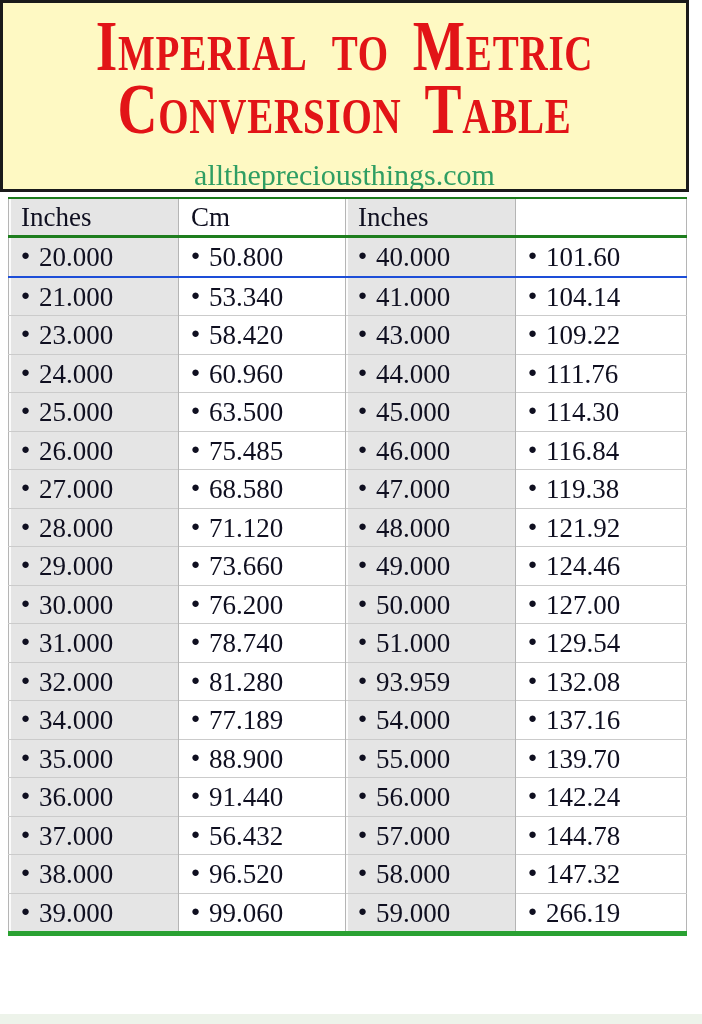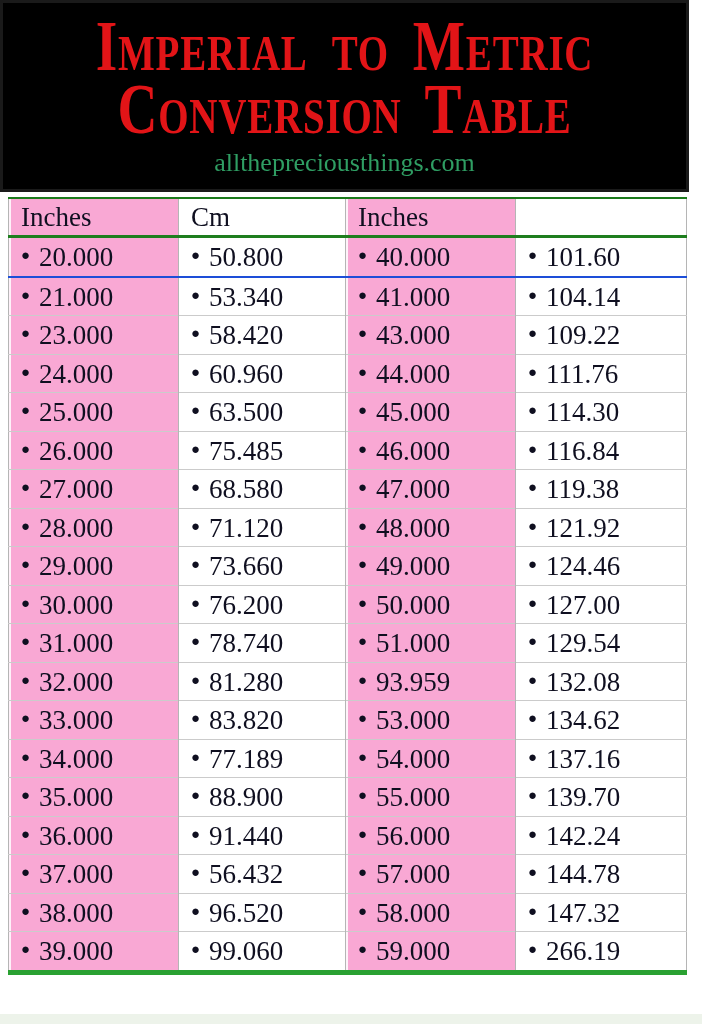"Imperial to Metric" .header-box { background: #000000 -> #fef9c3 }
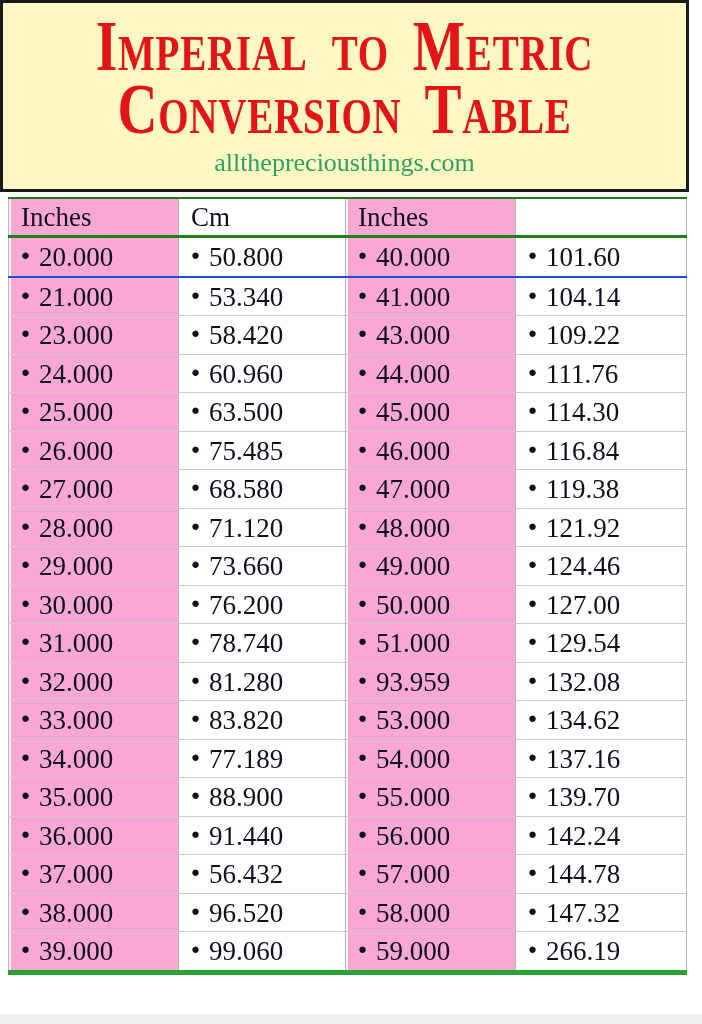"allthepreciousthings.com" .site-line { font-size: 26px -> 30px; margin-top: 0px -> 12px }
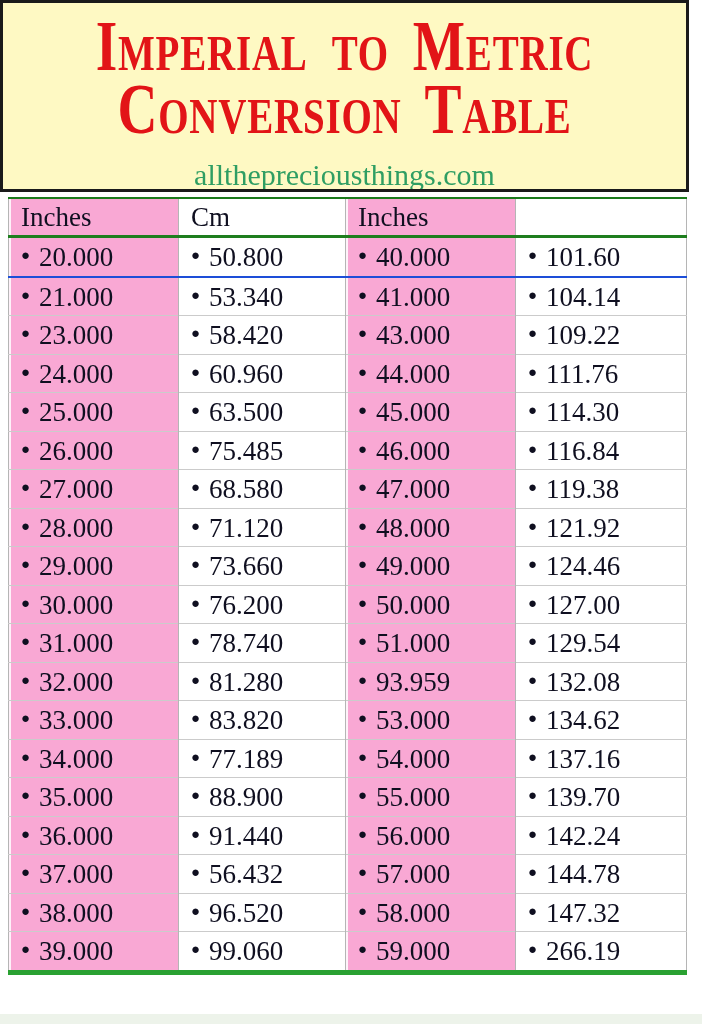"Inches" .blue { background: #f9a8d4 -> #e5e5e5 }
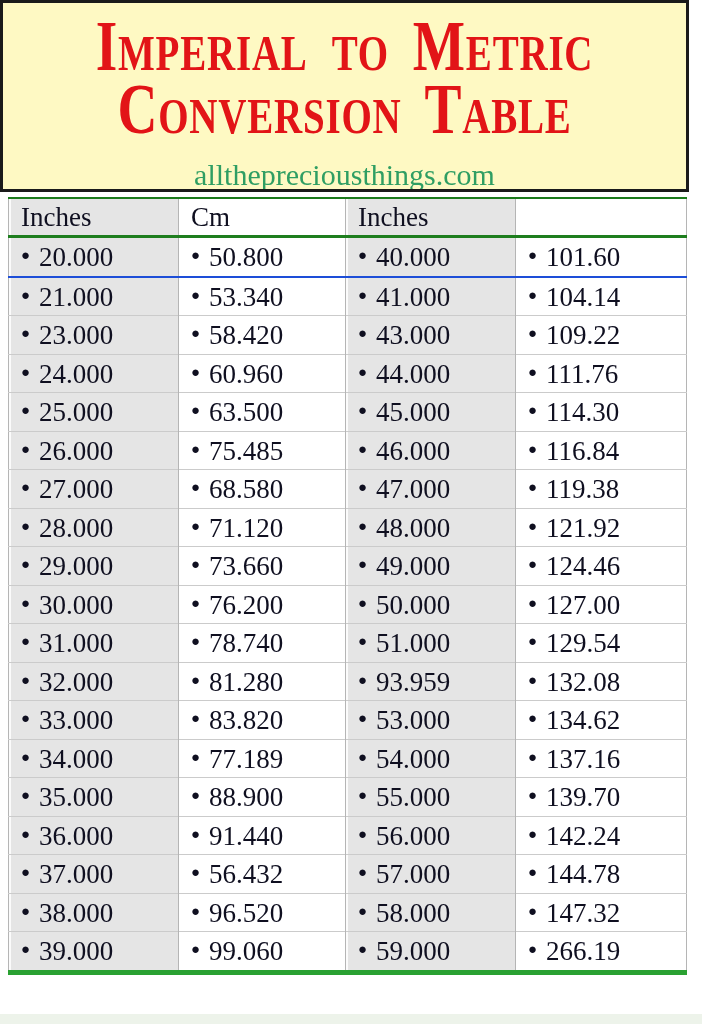"● 33.000" tr { html: <tr> <td><span>●</span><span>33.000</span></td> <td><span>●</span><span>83.820</span></td> <td><span>●</span><span>53.000</span></td> <td><span>●</span><span>134.62</span></td> </tr> -> none }
